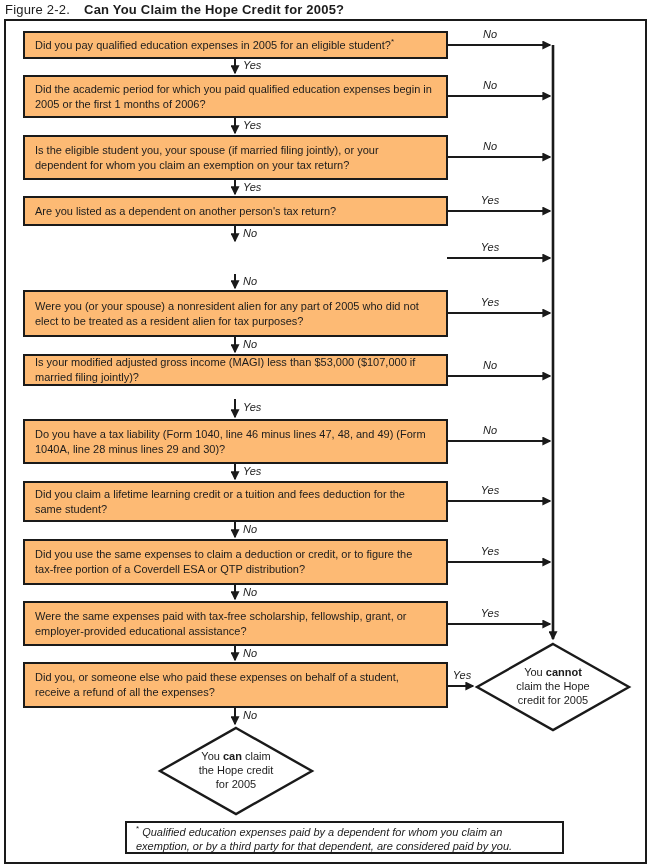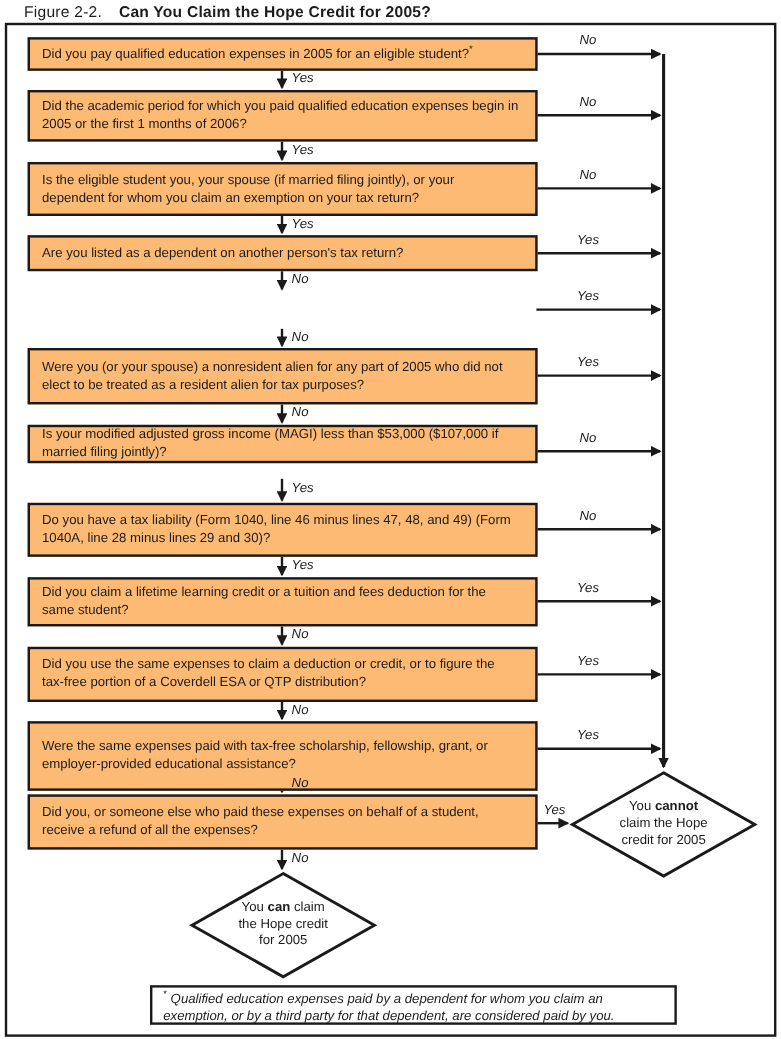"Figure 2-2. Can You Claim" #title { left: 20px -> 5px }
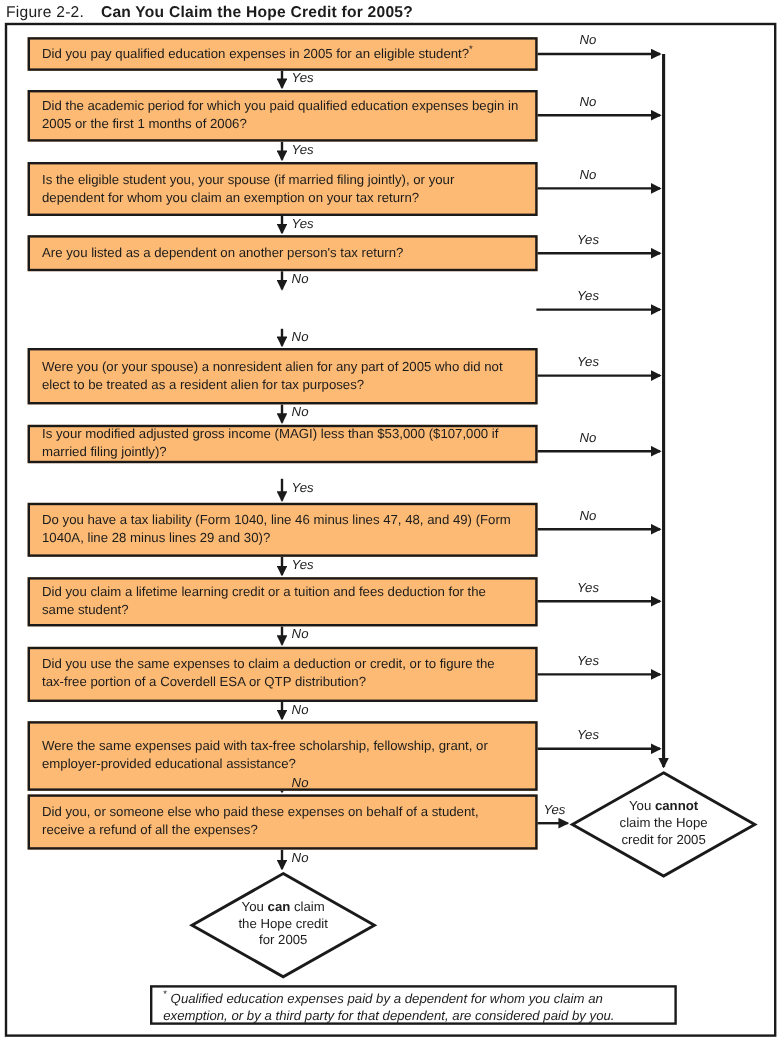"Were the same expenses paid" div.qbox { height: 58px -> 45px }
